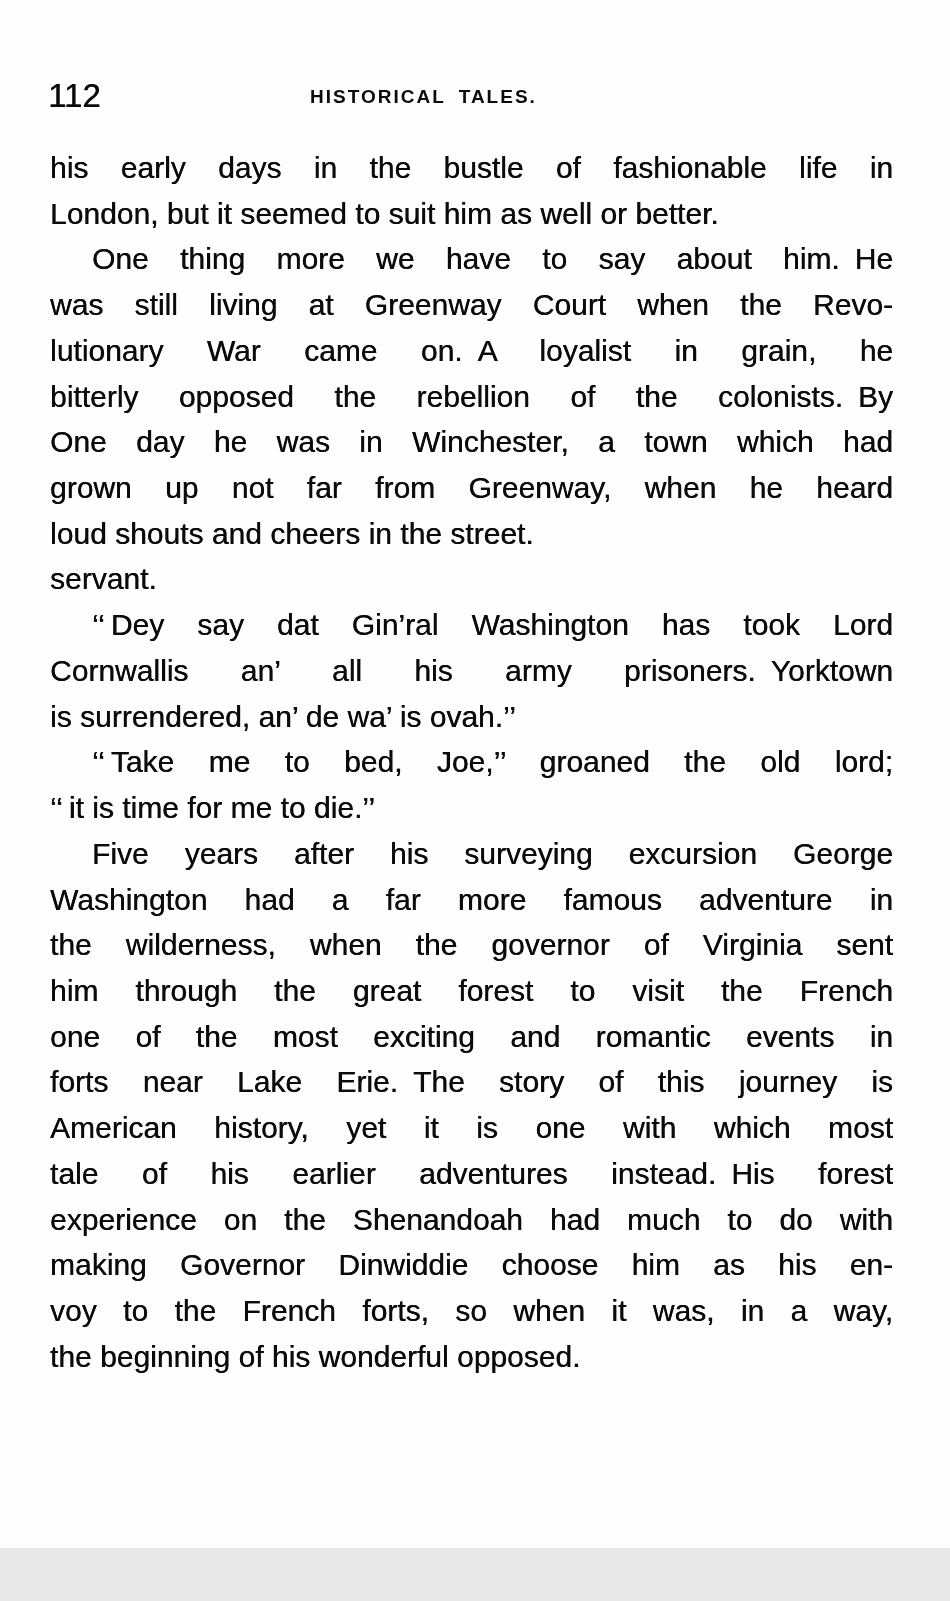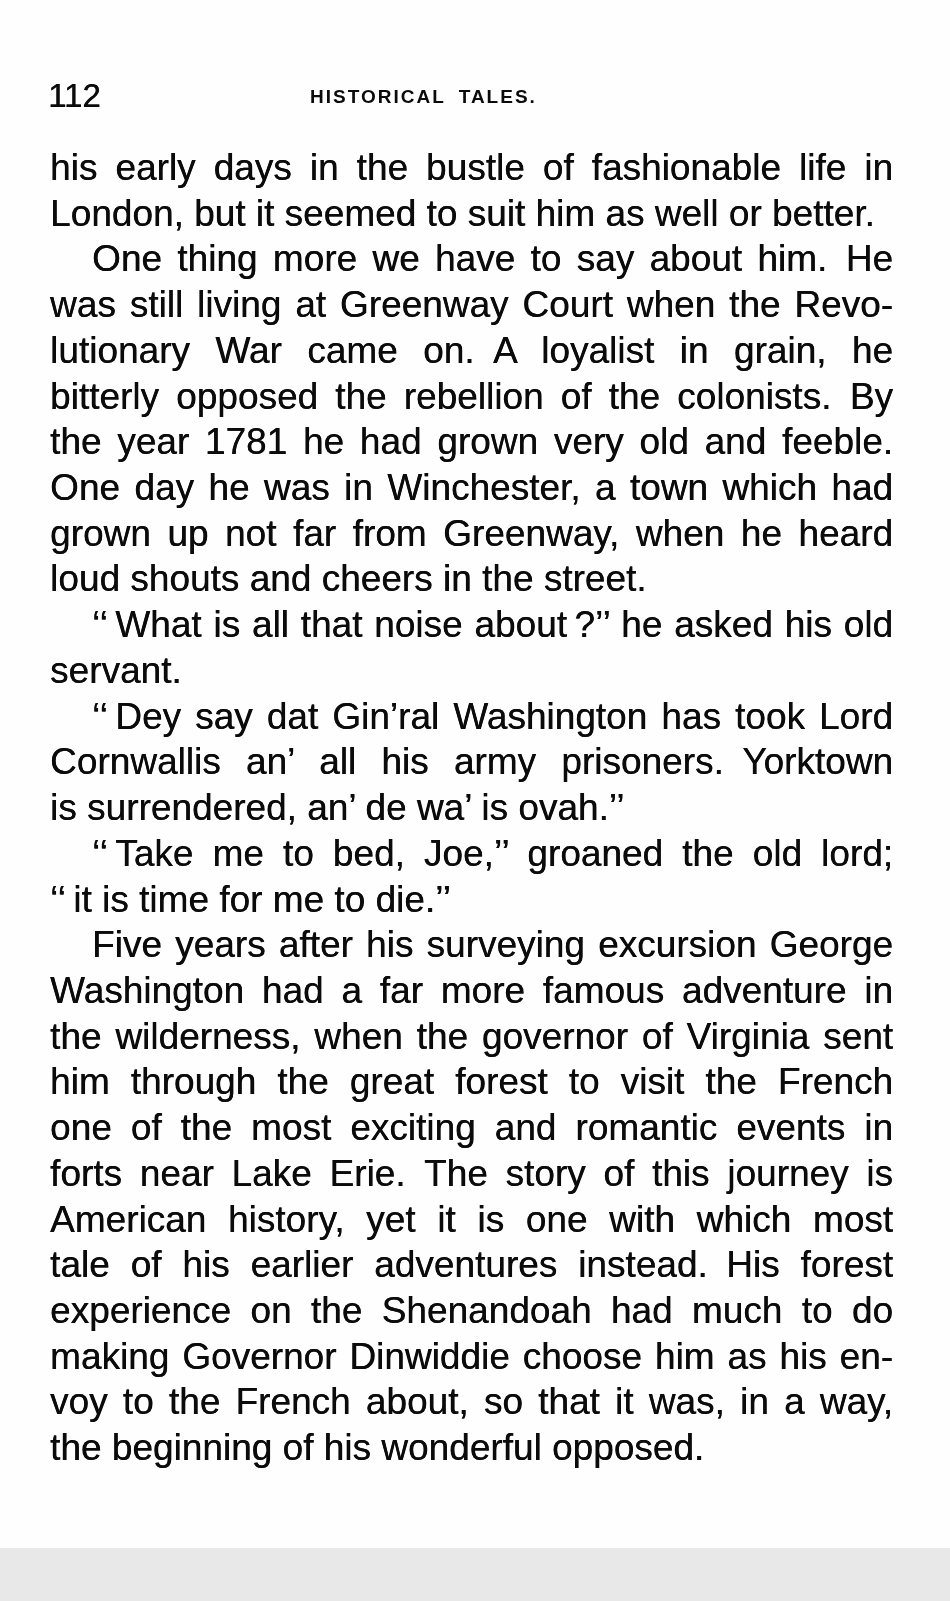"his early days in the" .line { font-size: 37px -> 30px }
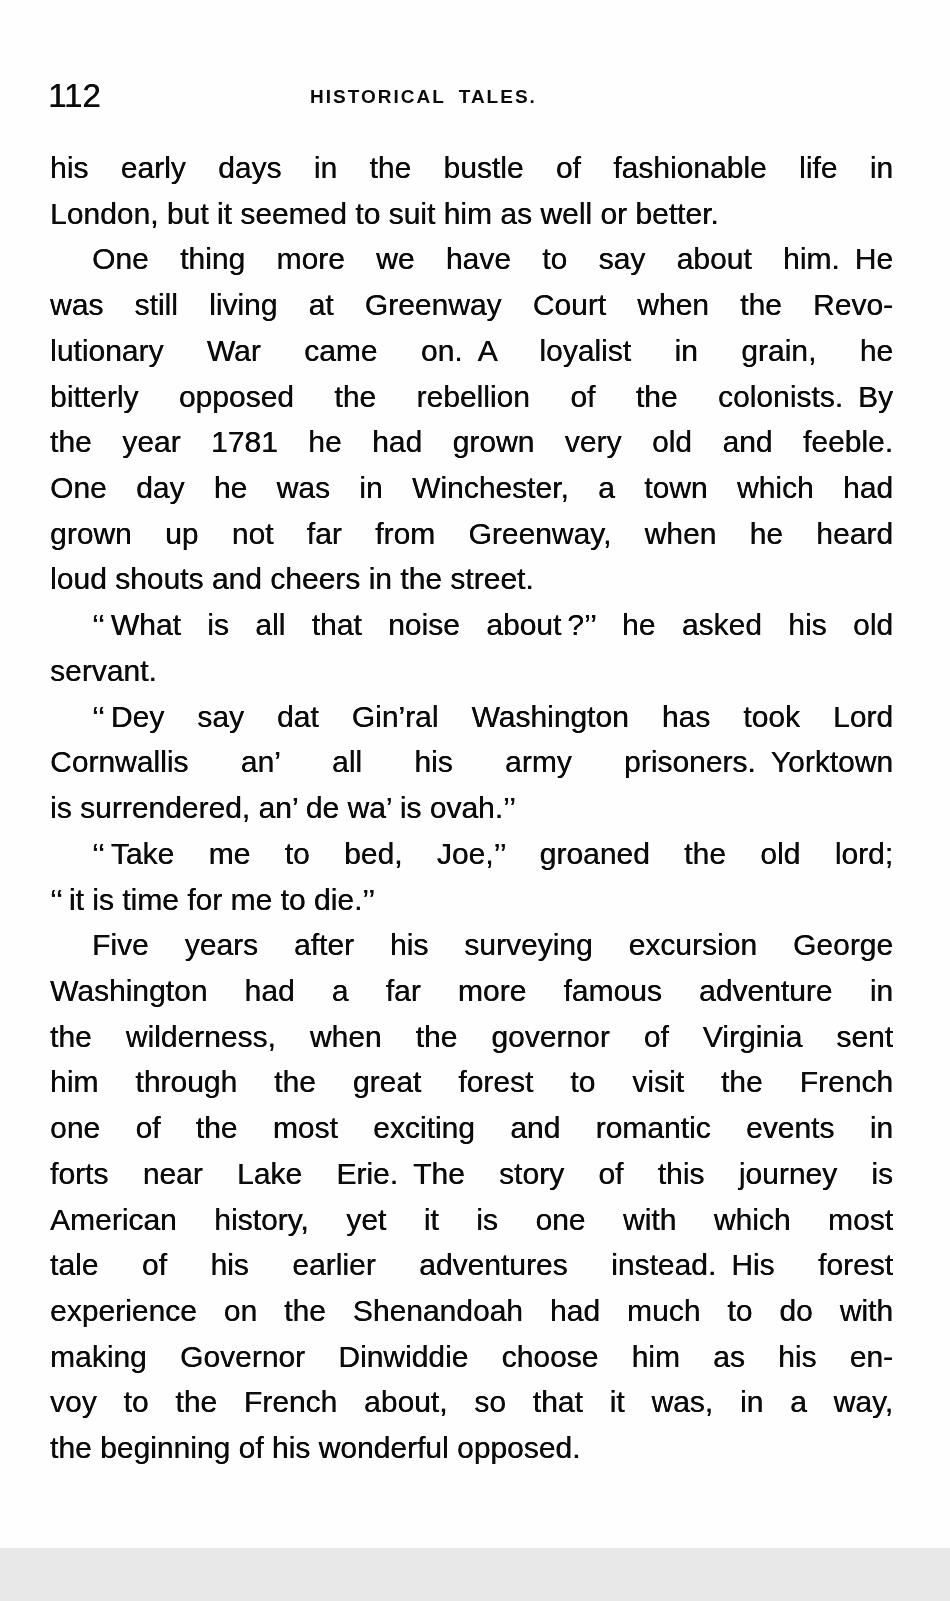"the year 1781 he had" div.line { html: <div>the year 1781 he had grown very old and feeble.</div> -> none }
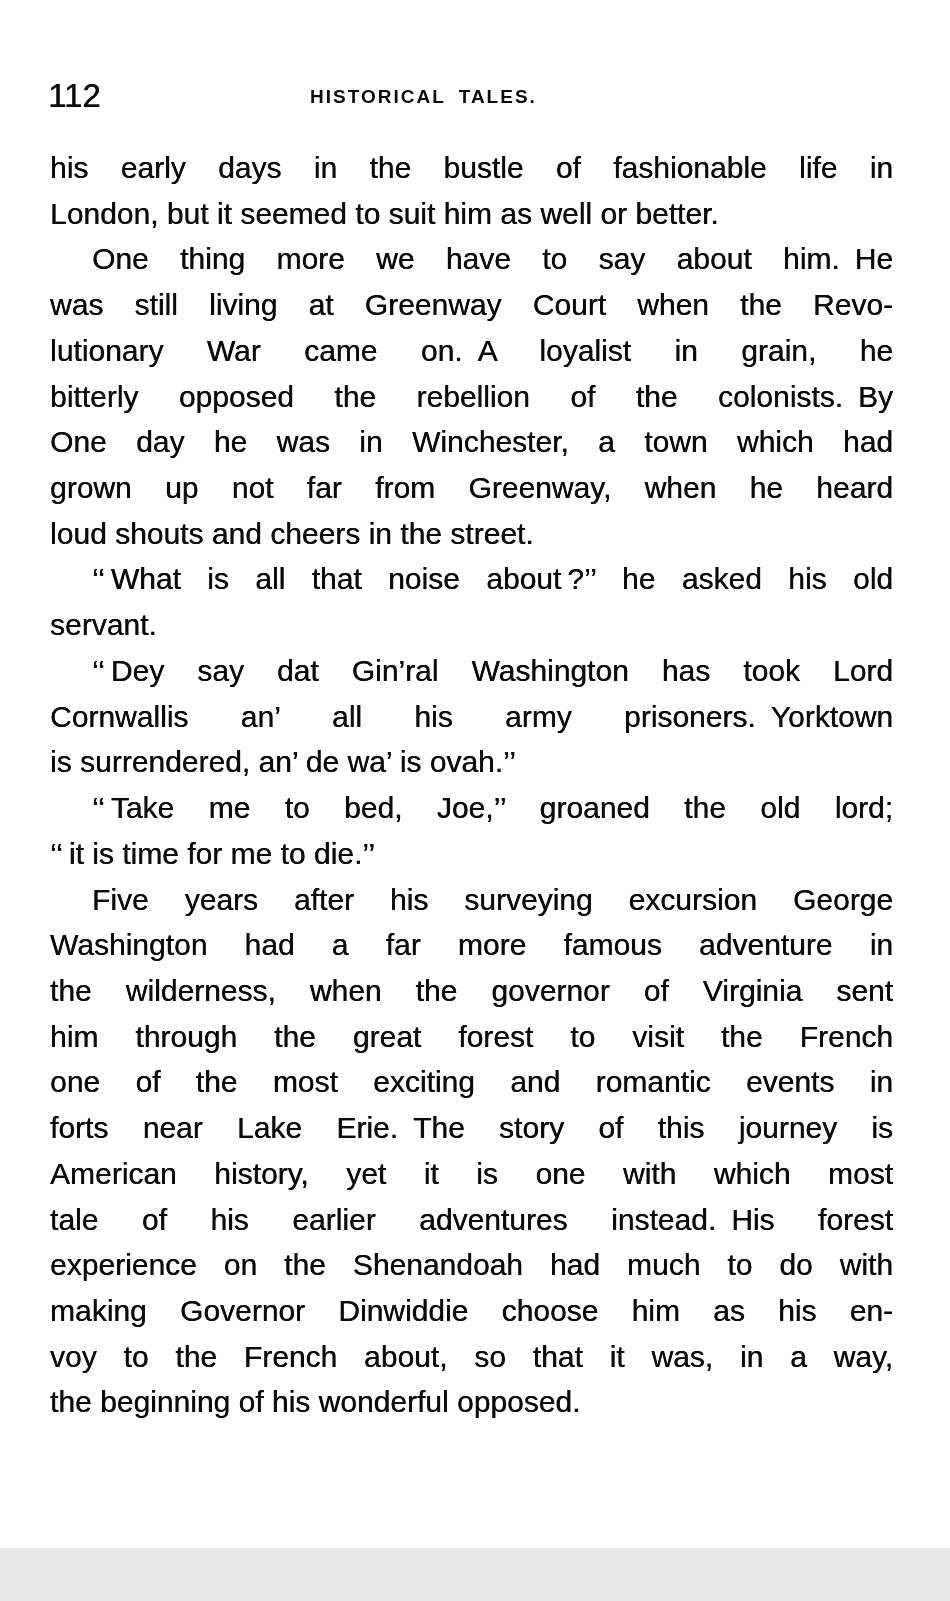"‘‘ What is all that" div.line { html: <div>‘‘ What is all that noise about ?’’ he asked his old</div> -> none }
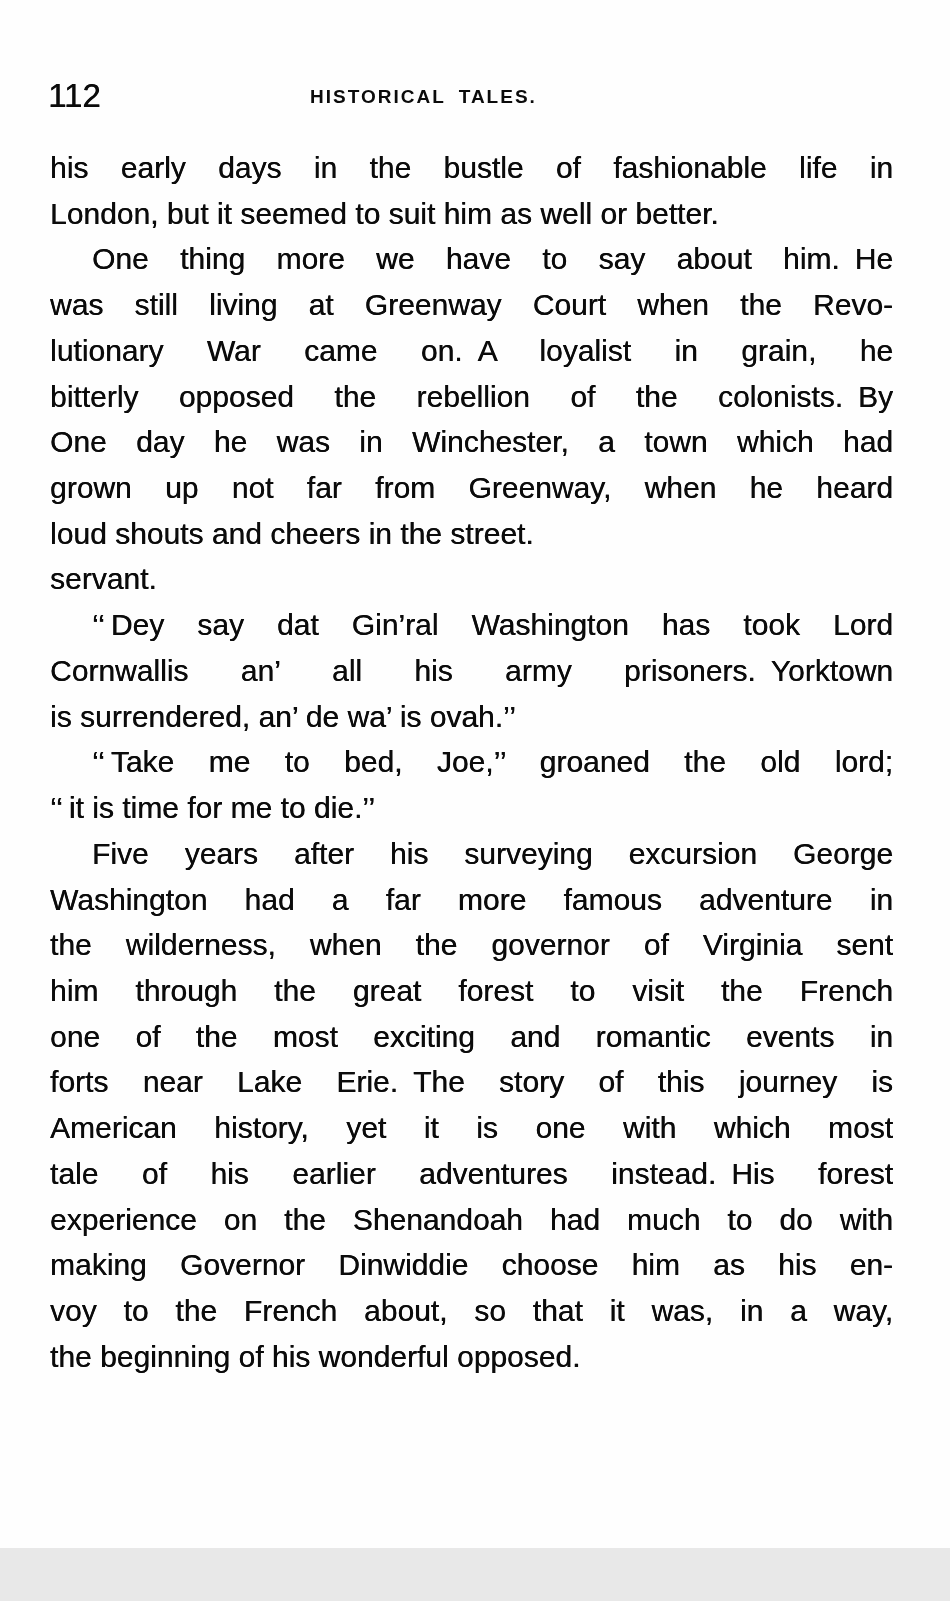"voy to the French about," div.line { text: about, so that -> forts, so when }
